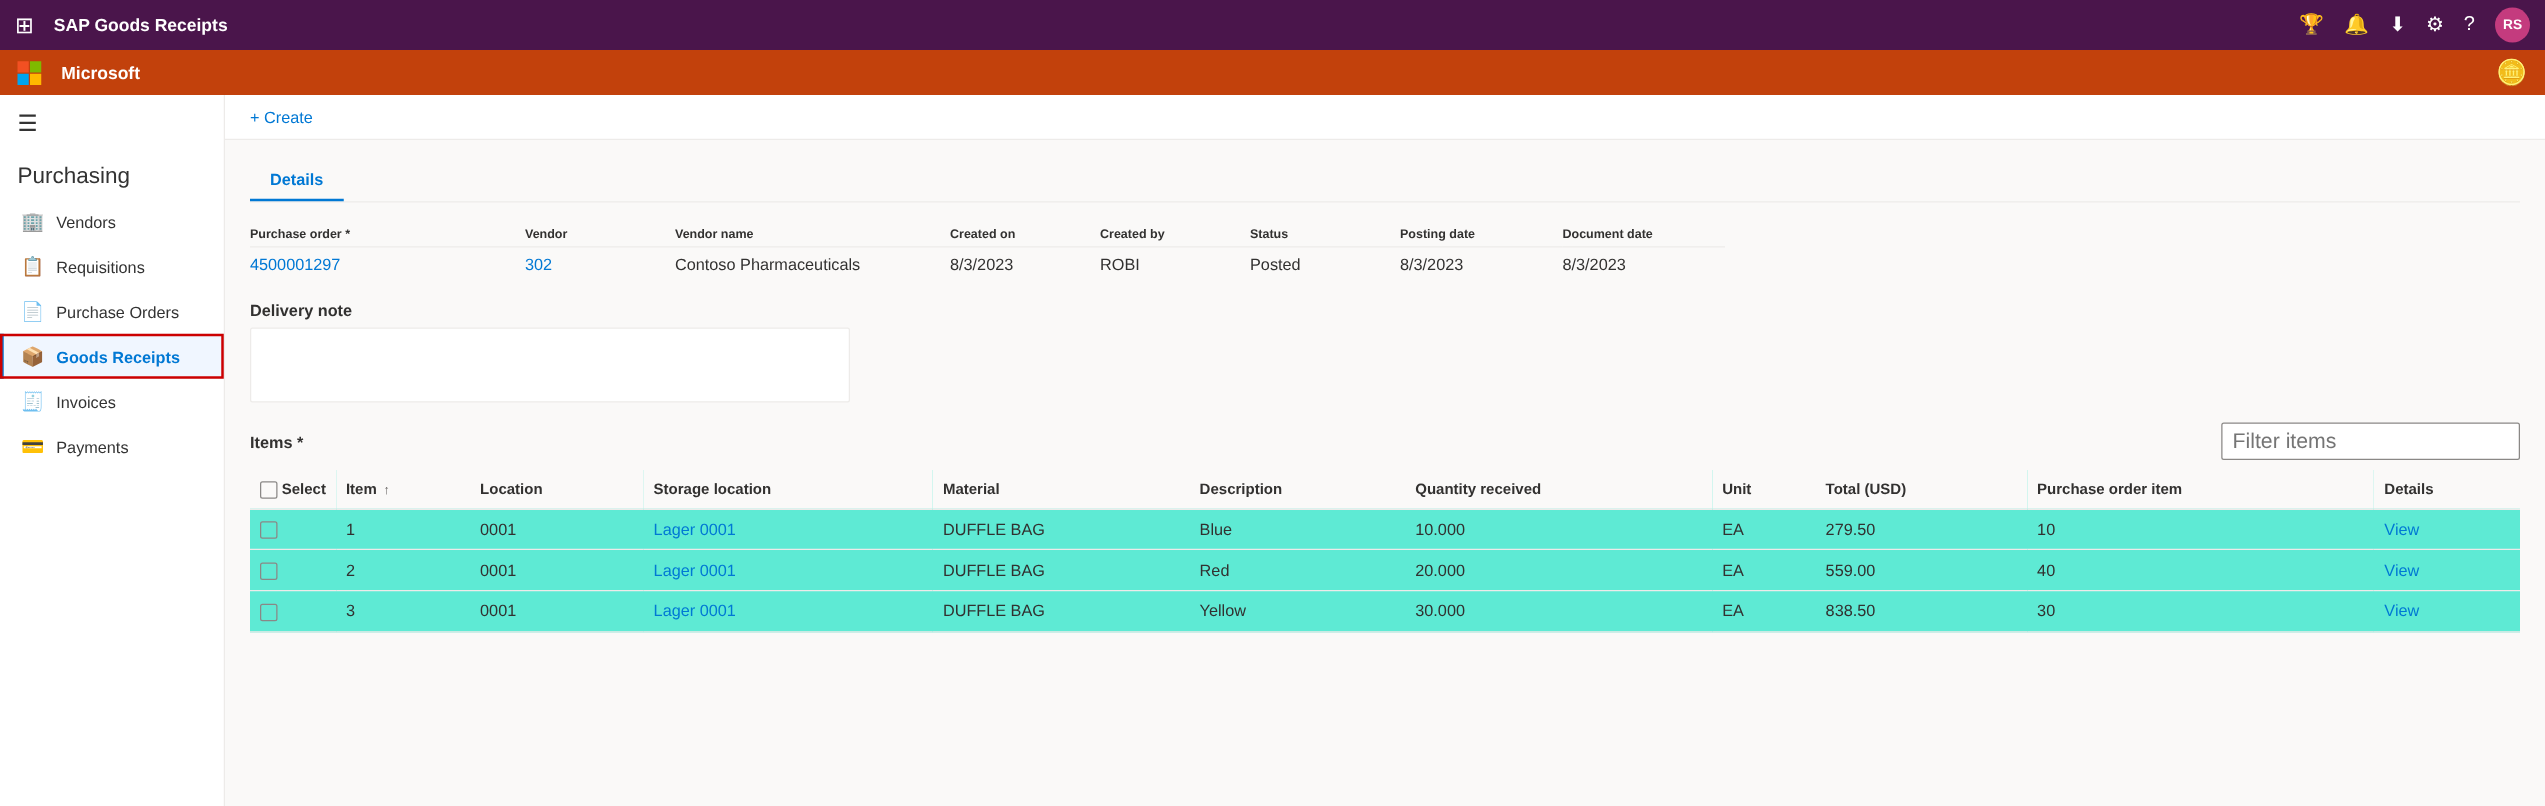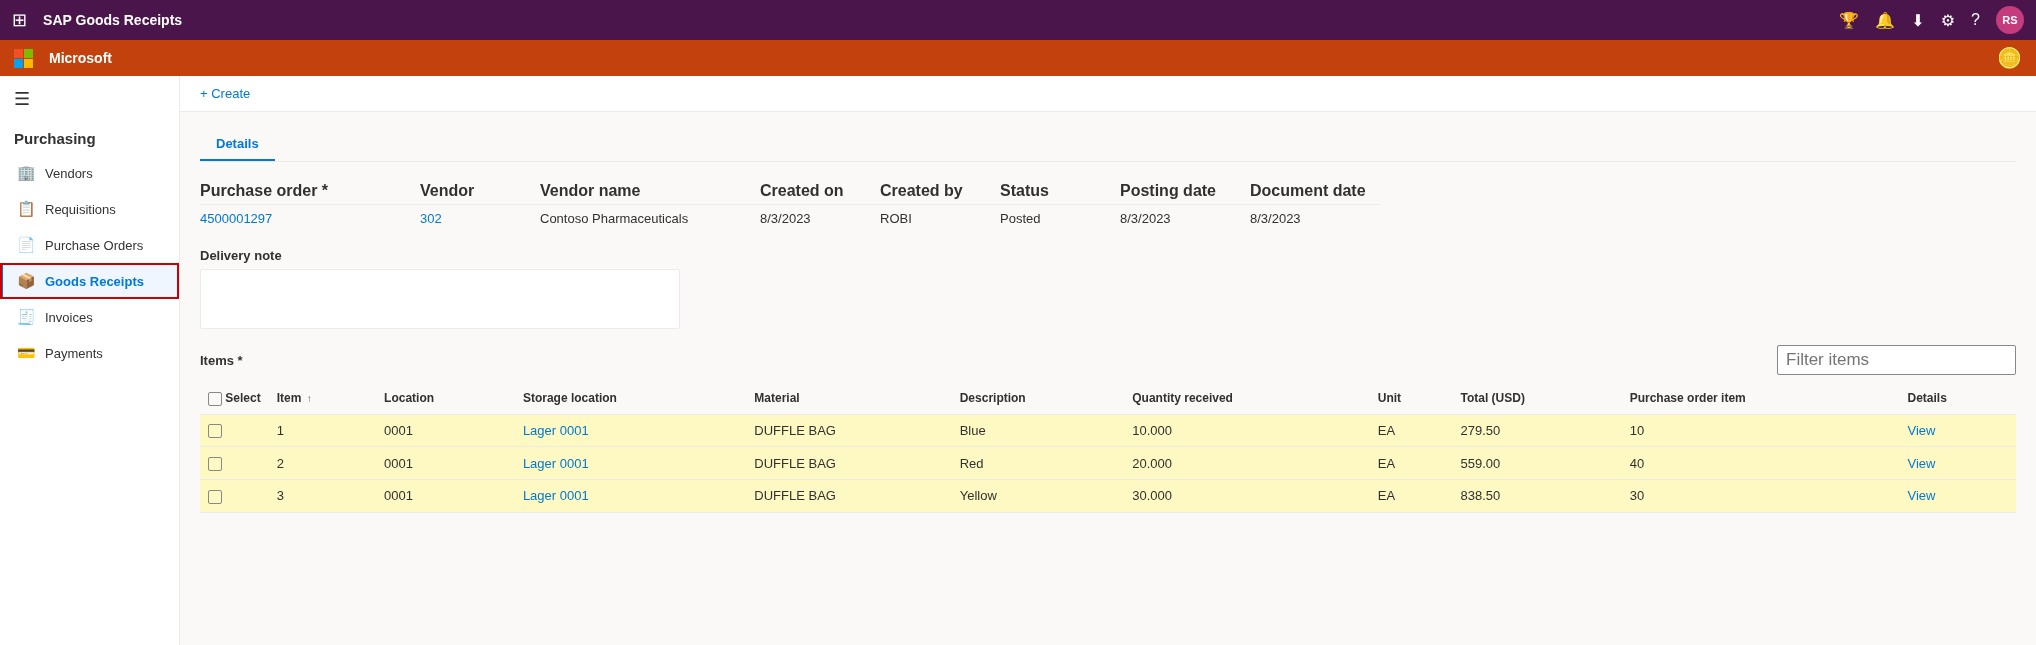"Purchasing" .sidebar-section-title { font-size: 15px -> 18px; font-weight: 700 -> 400 }
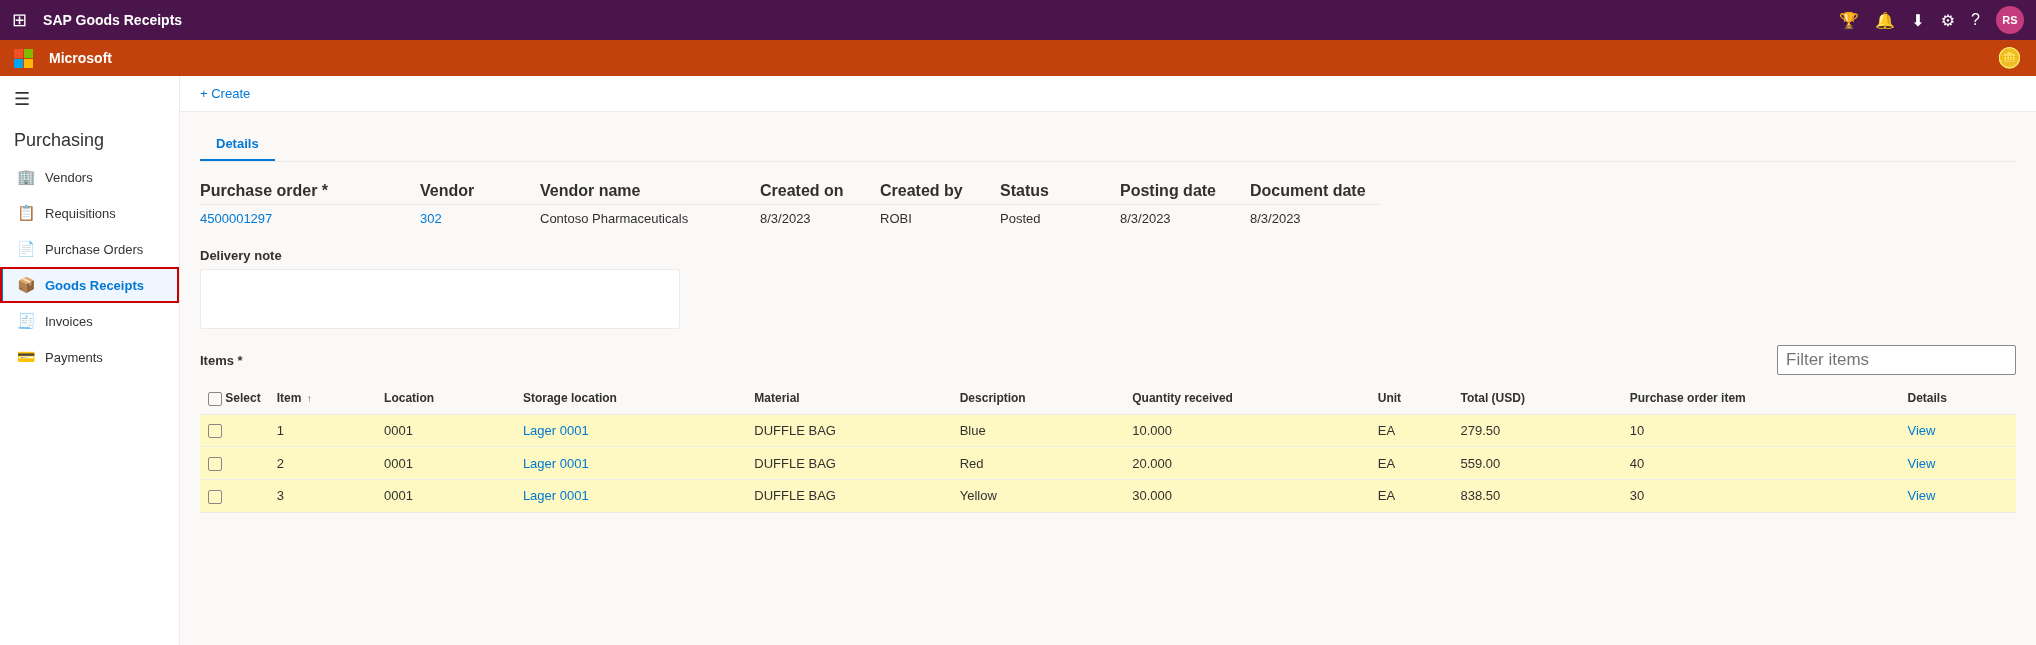"Purchase order *" .details-col-header { font-size: 16px -> 10px }
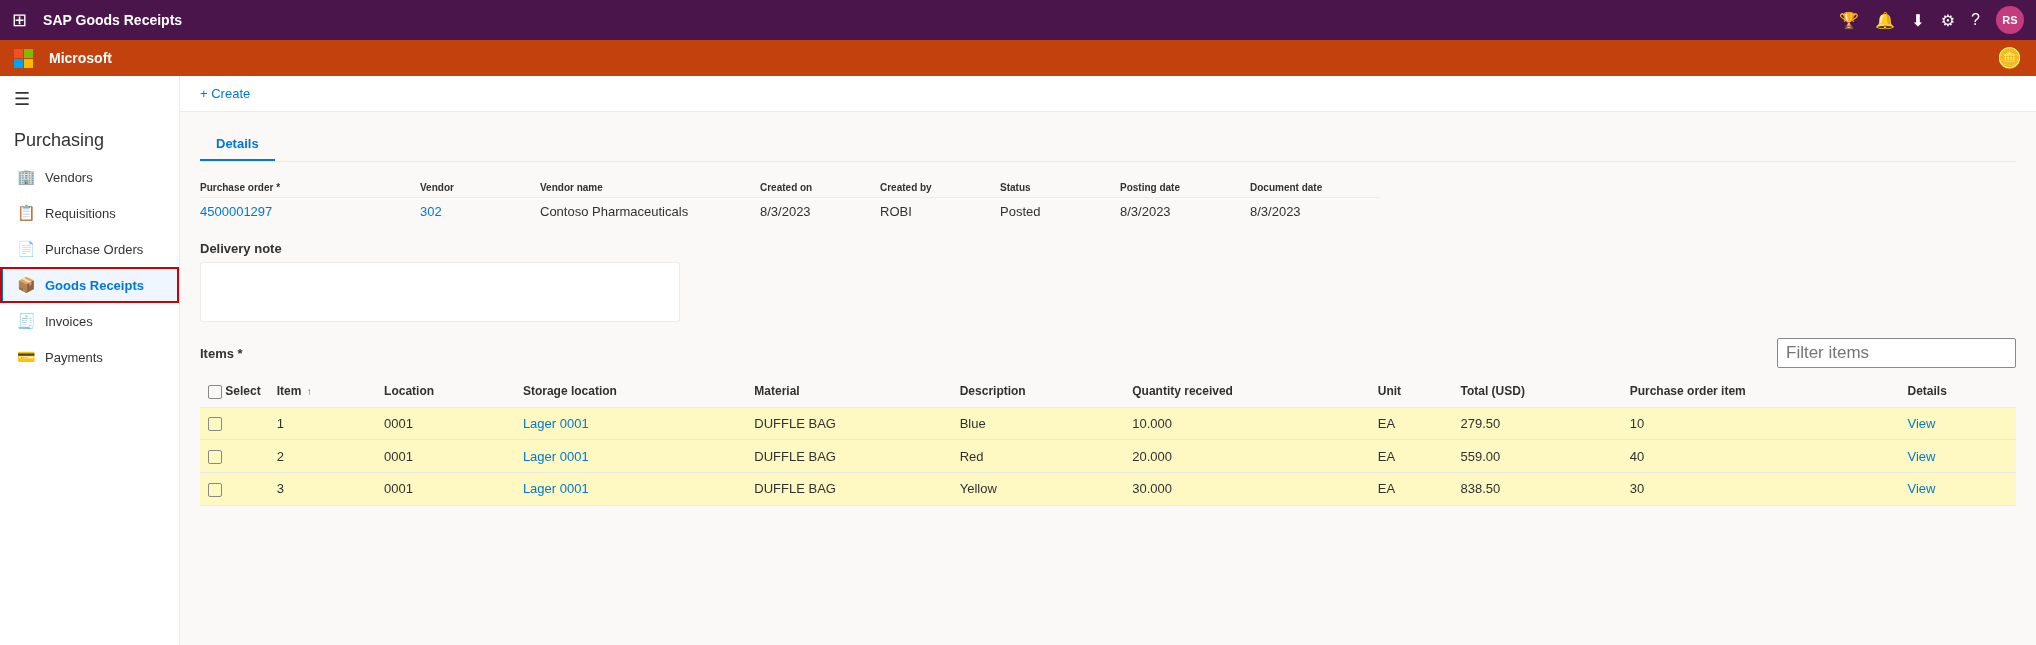"Select" .items-table { background: #fef9c3 -> #5eead4 }
